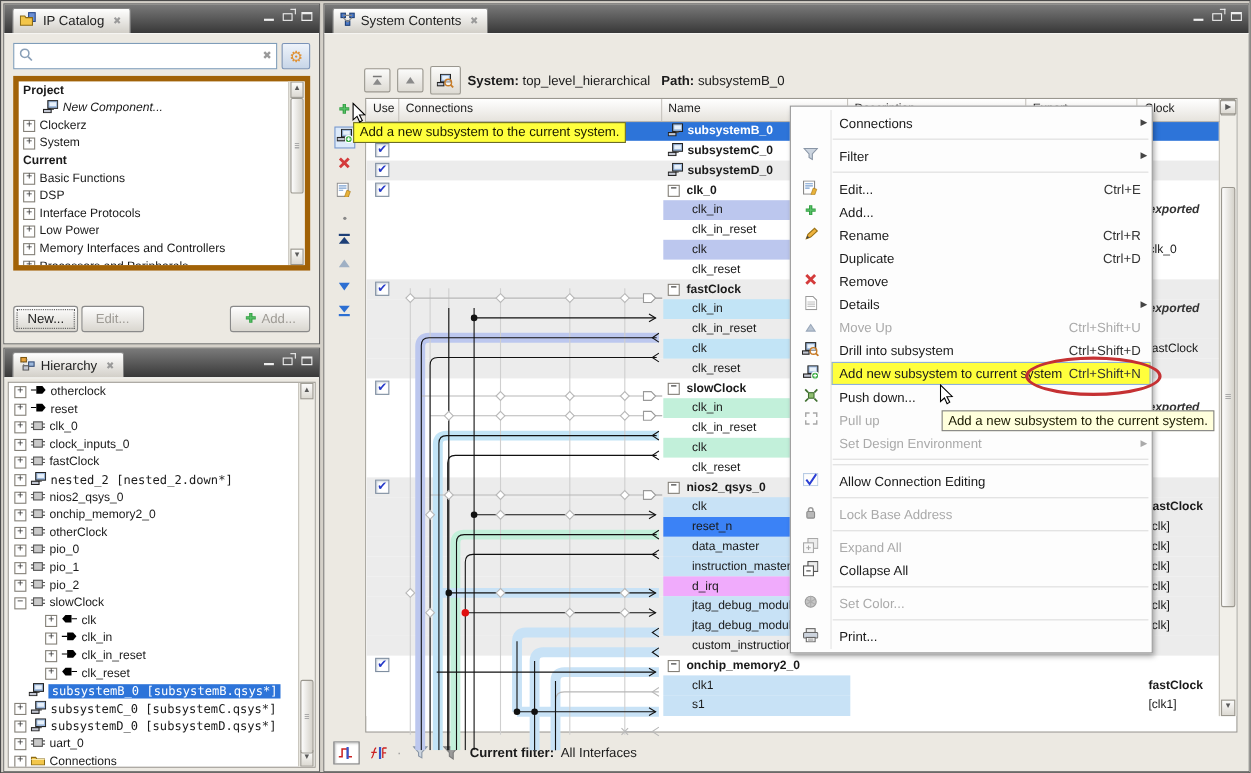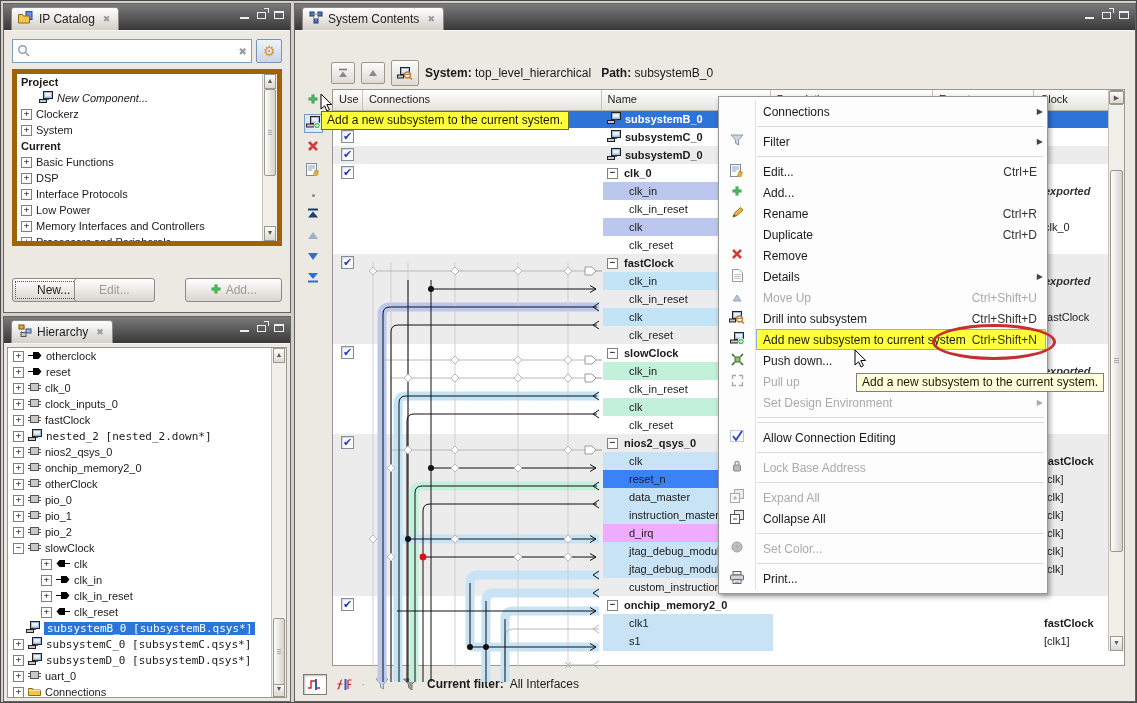"New..." .btn { padding: 0 24px -> 0 12px }
